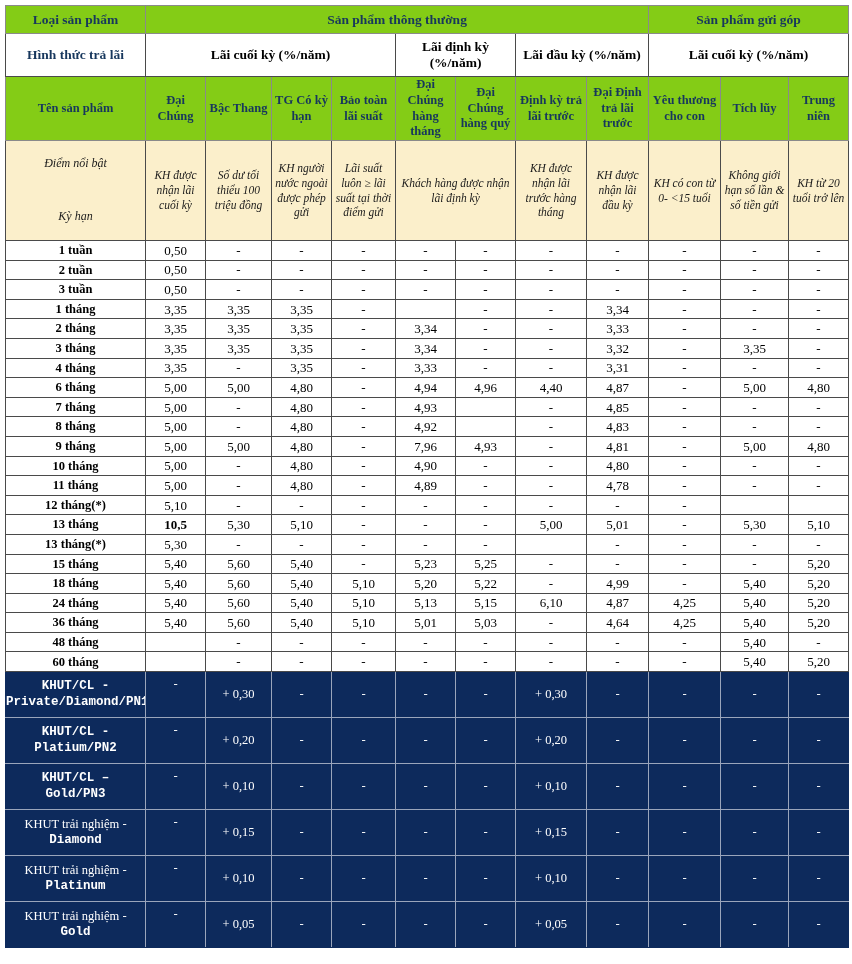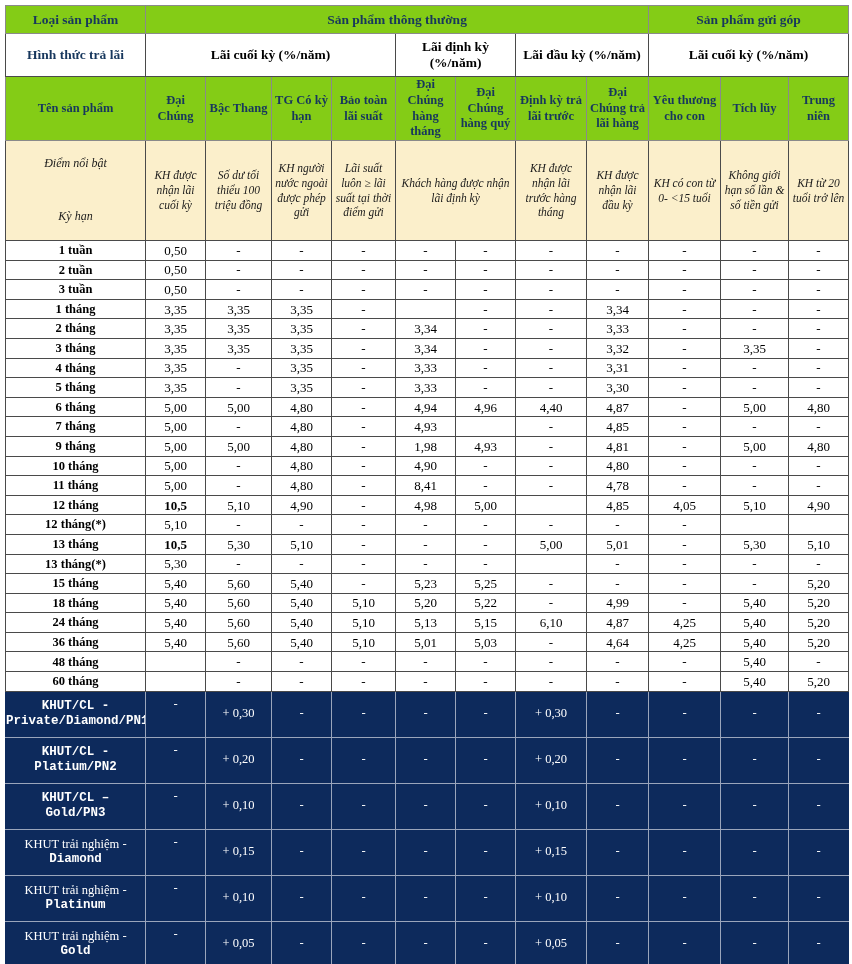"Đại Chúng trả lãi hàng" td.orange { text: Chúng trả lãi hàng -> Định trả lãi trước }
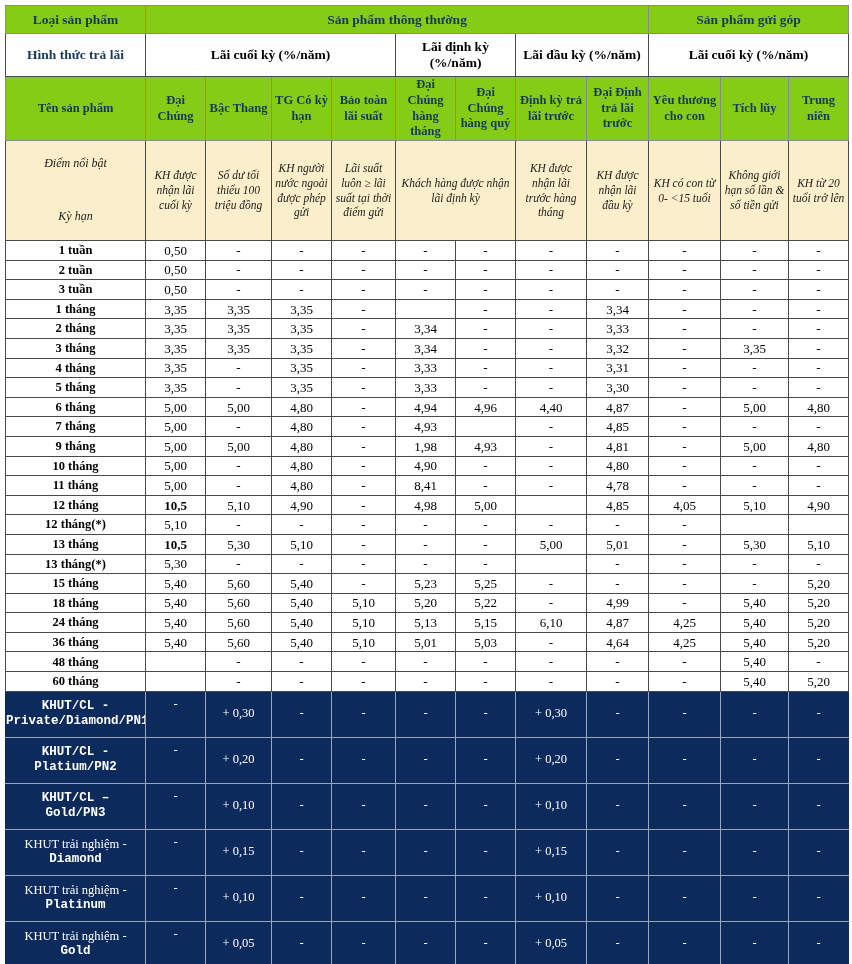"5 tháng" tr.data-row { html: <tr> <td>5 tháng</td> <td>3,35</td> <td>-</td> <td>3,35</td> <td>-</td> <td>3,33</td> <td>-</td> <td>-</td> <td>3,30</td> <td>-</td> <td>-</td> <td>-</td> </tr> -> none }
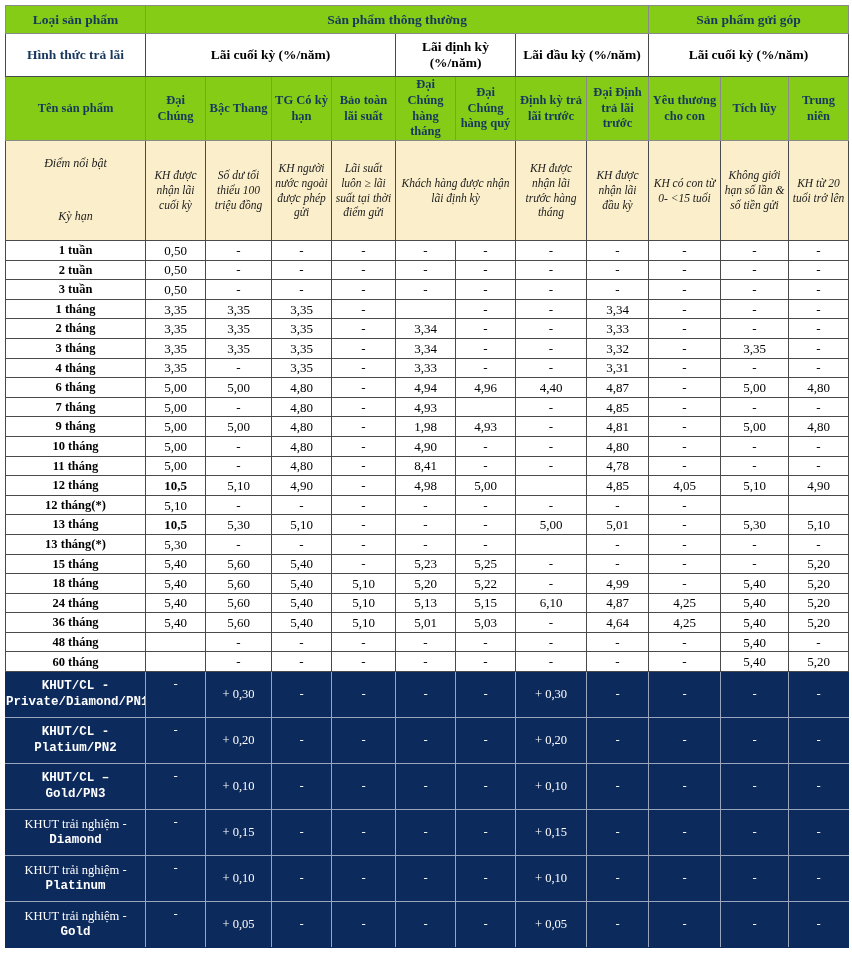"8 tháng" tr.data-row { html: none -> <tr> <td>8 tháng</td> <td>5,00</td> <td>-</td> <td>4,80</td> <td>-</td> <td>4,92</td> <td></td> <td>-</td> <td>4,83</td> <td>-</td> <td>-</td> <td>-</td> </tr> }
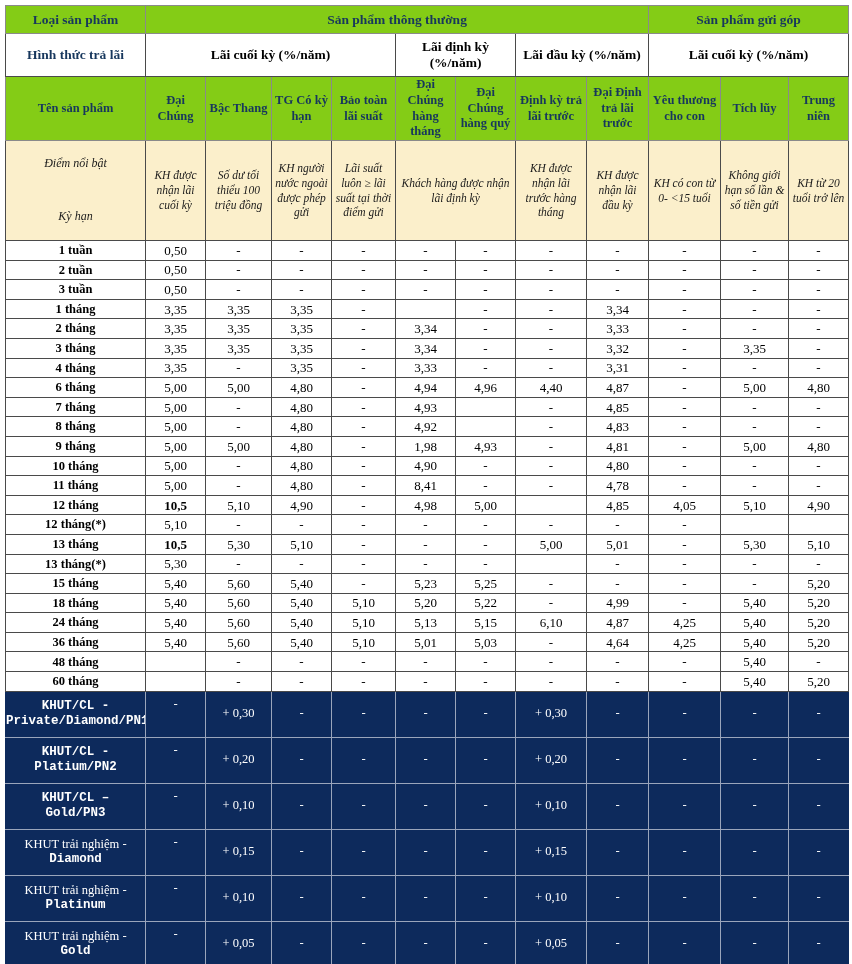"1,98" td.val { text: 1,98 -> 7,96 }
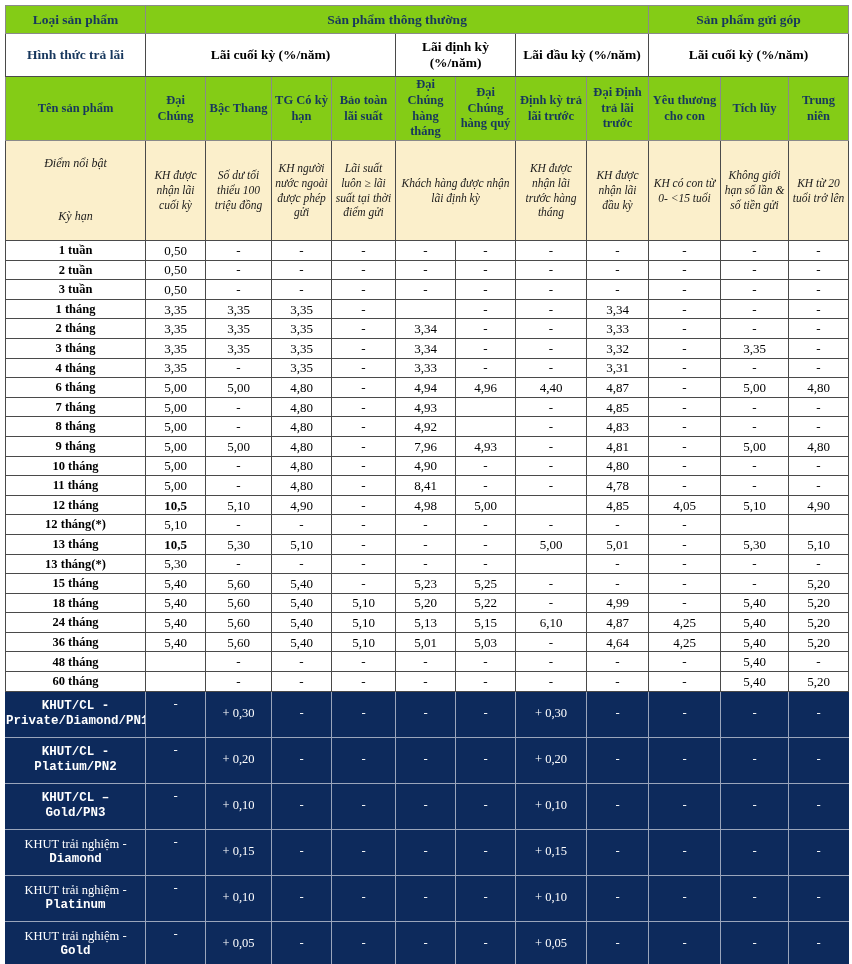"8,41" td.val { text: 8,41 -> 4,89 }
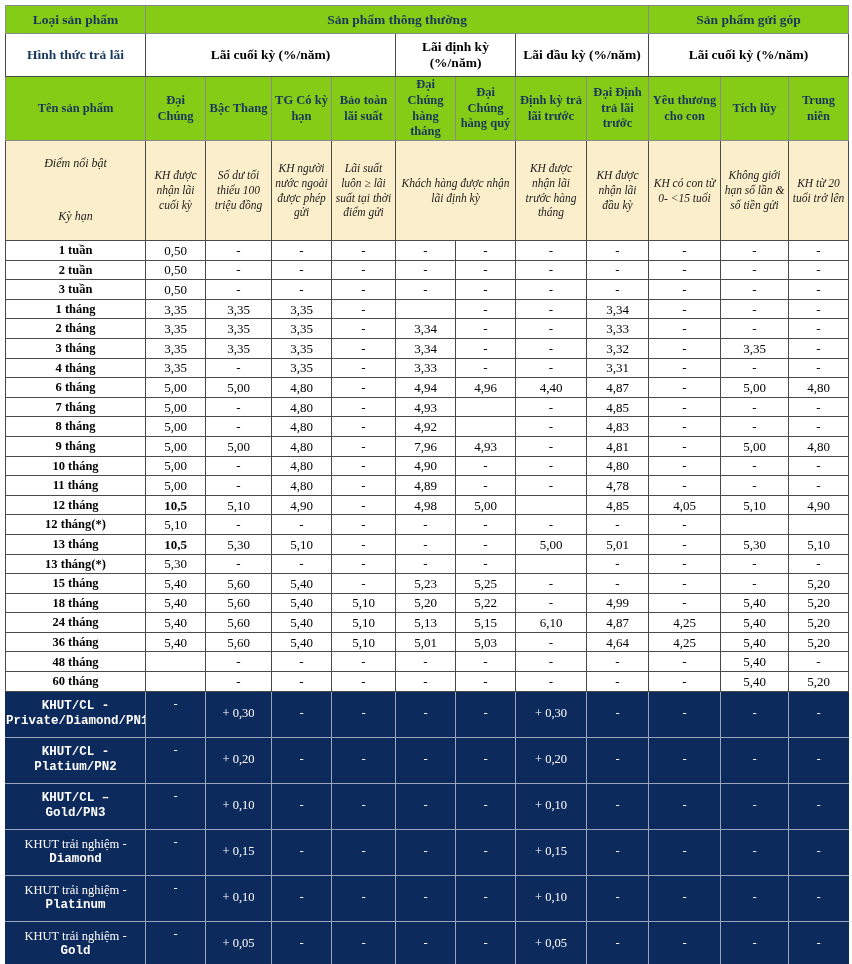"12 tháng" tr.data-row { html: <tr> <td>12 tháng</td> <td>10,5</td> <td>5,10</td> <td>4,90</td> <td>-</td> <td>4,98</td> <td>5,00</td> <td></td> <td>4,85</td> <td>4,05</td> <td>5,10</td> <td>4,90</td> </tr> -> none }
